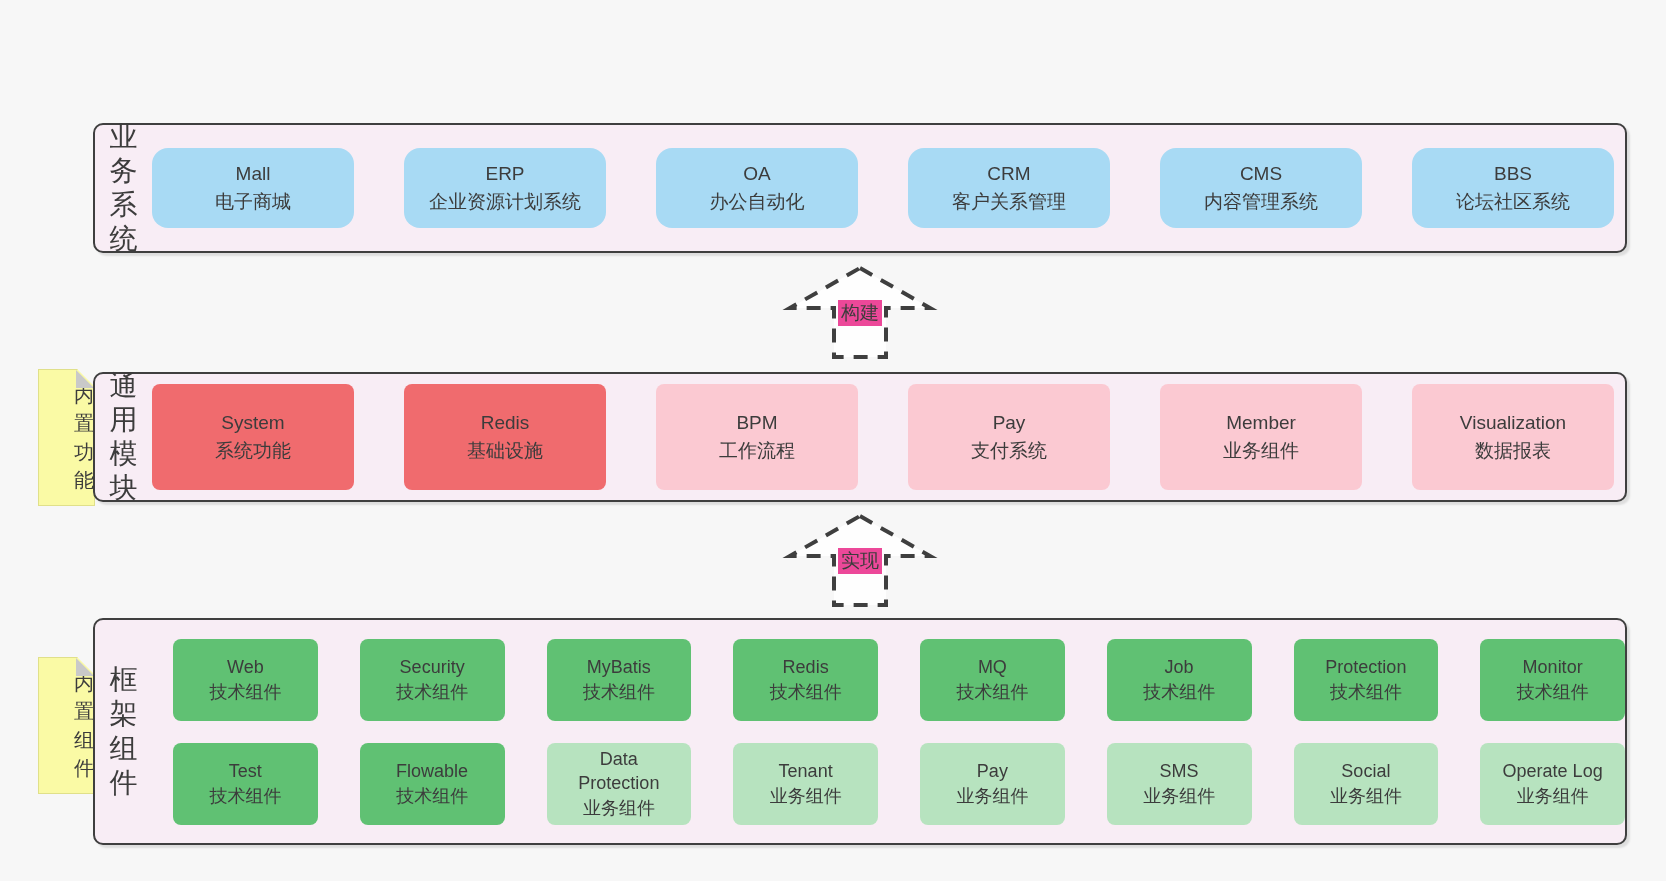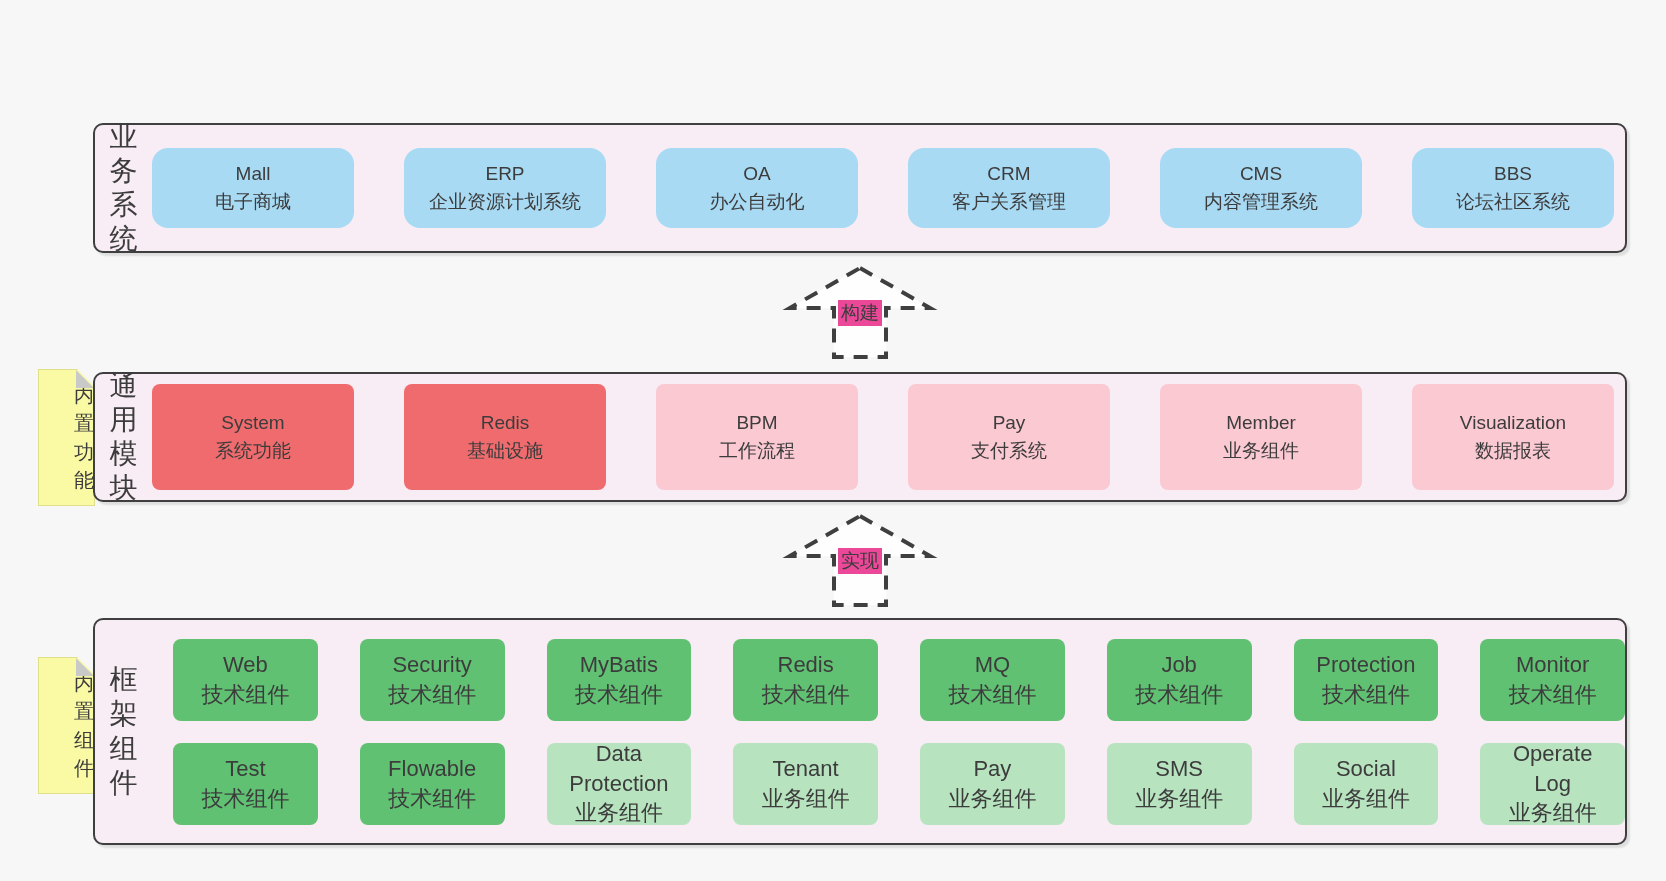"Web" .band3 .node { font-size: 22px -> 18px }
